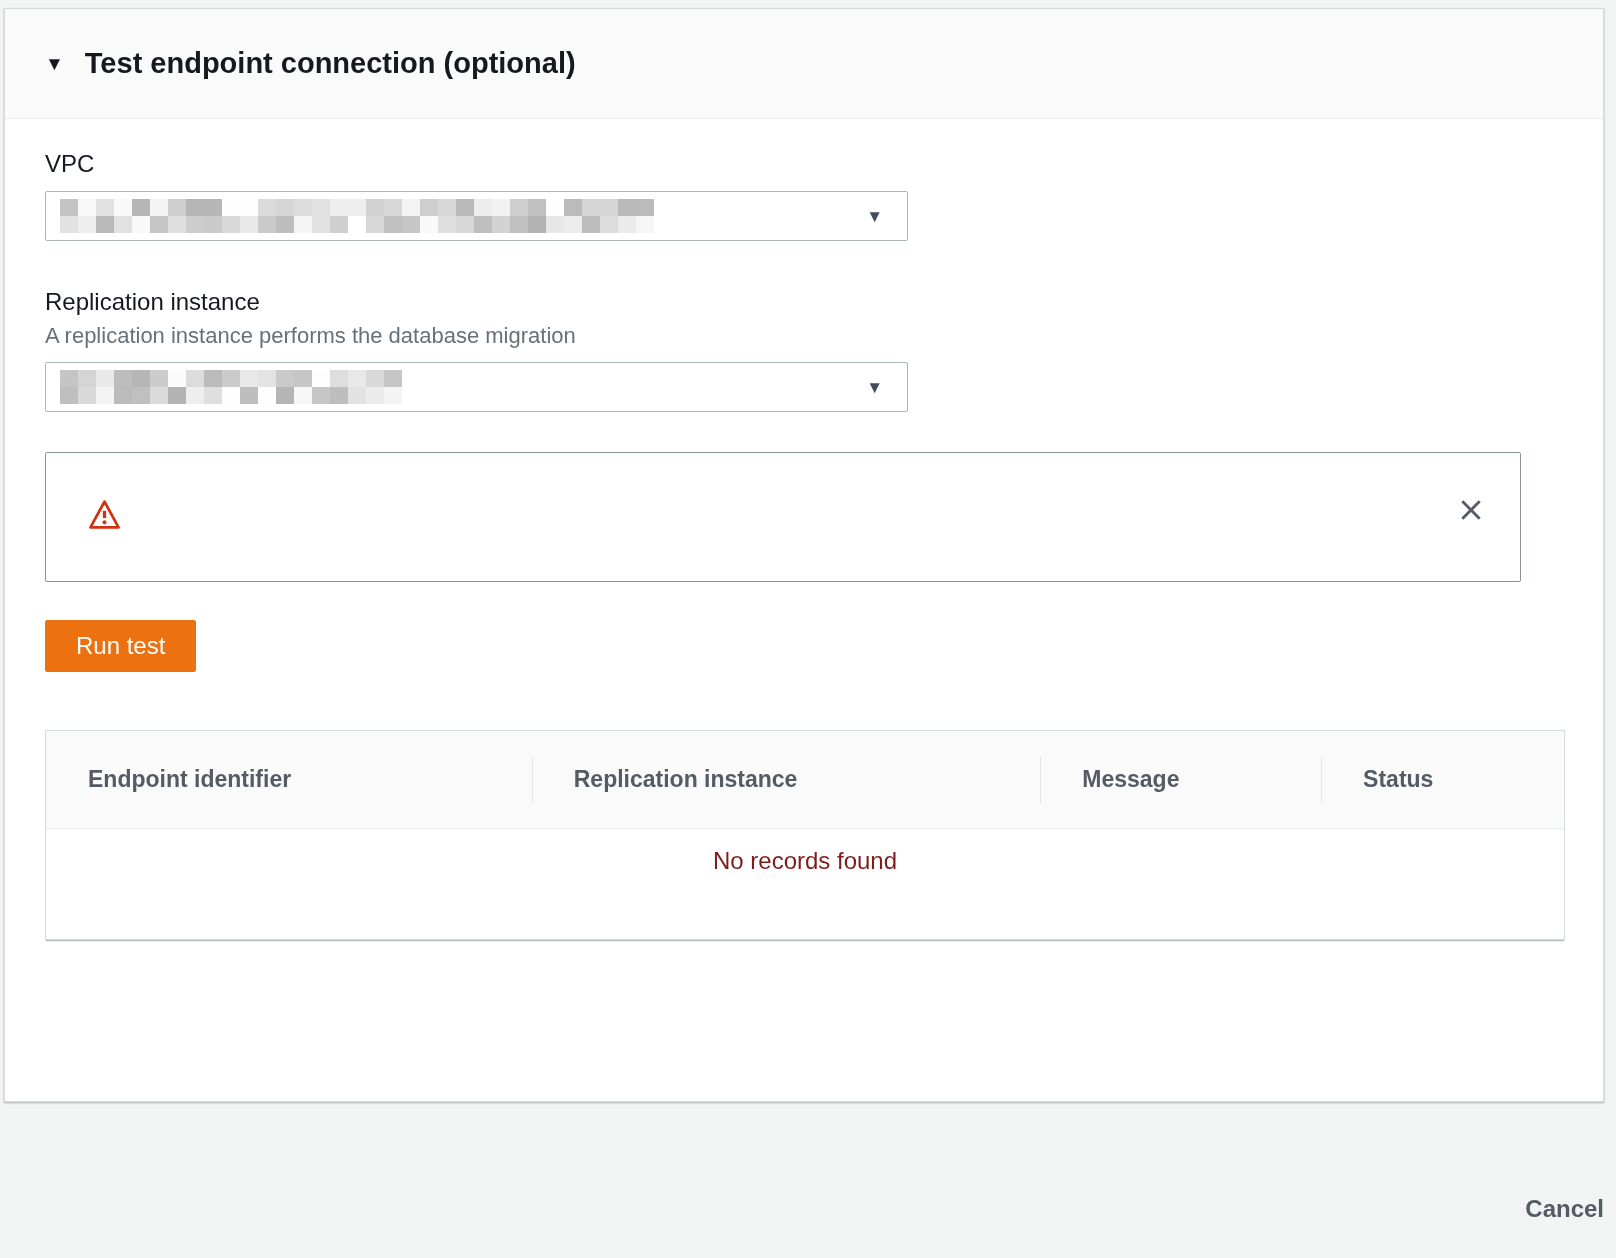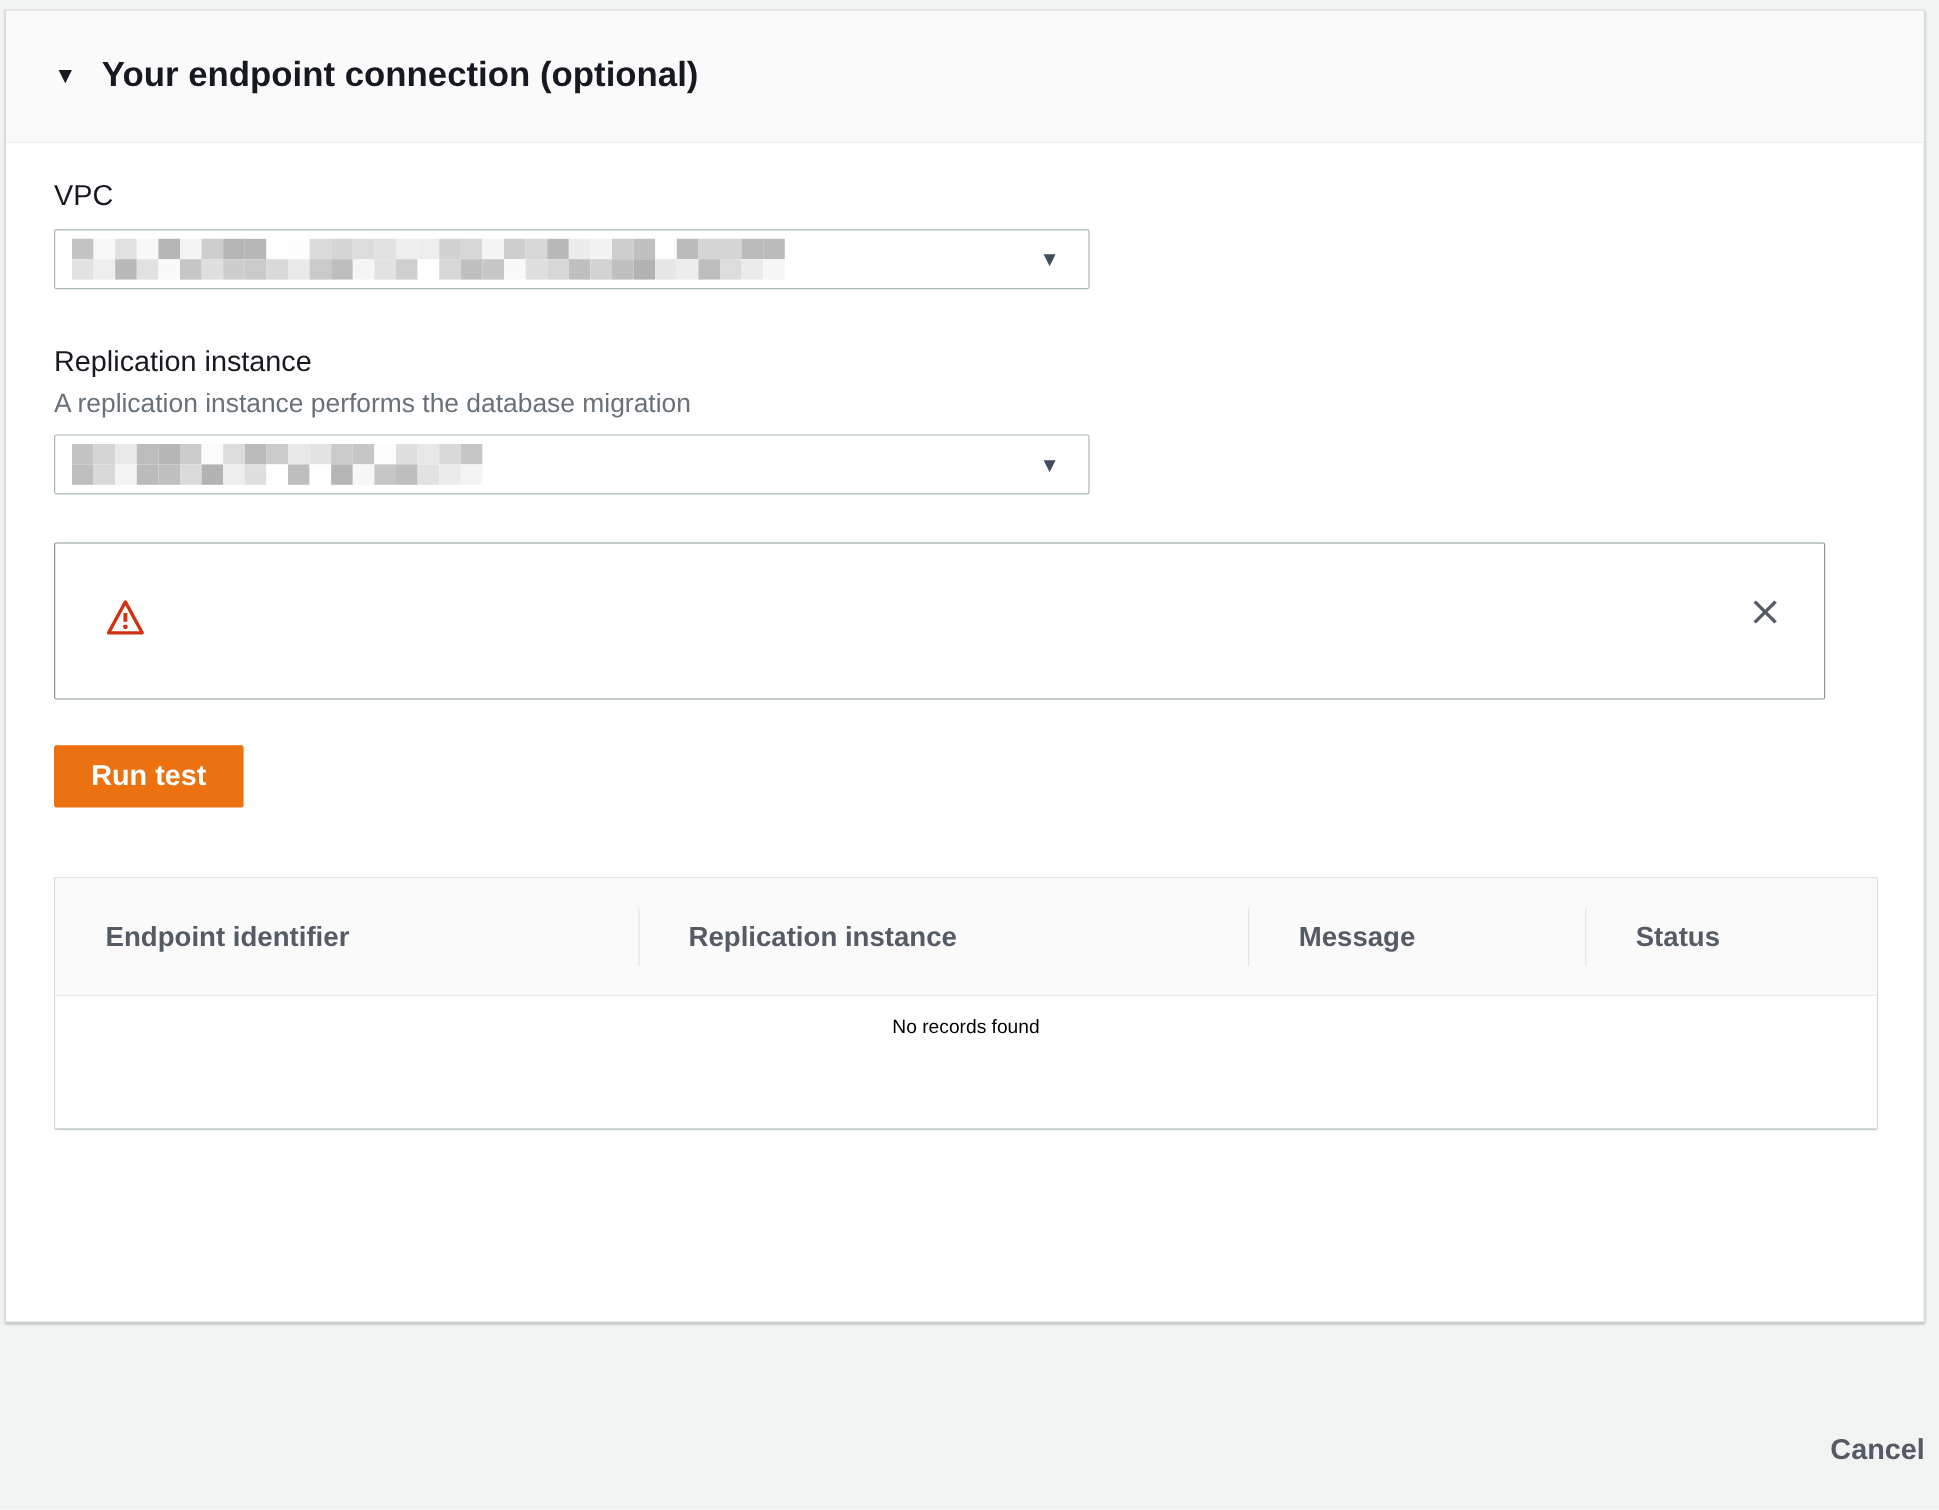"Your endpoint connection (optional)" span.panel-title { text: Your -> Test }
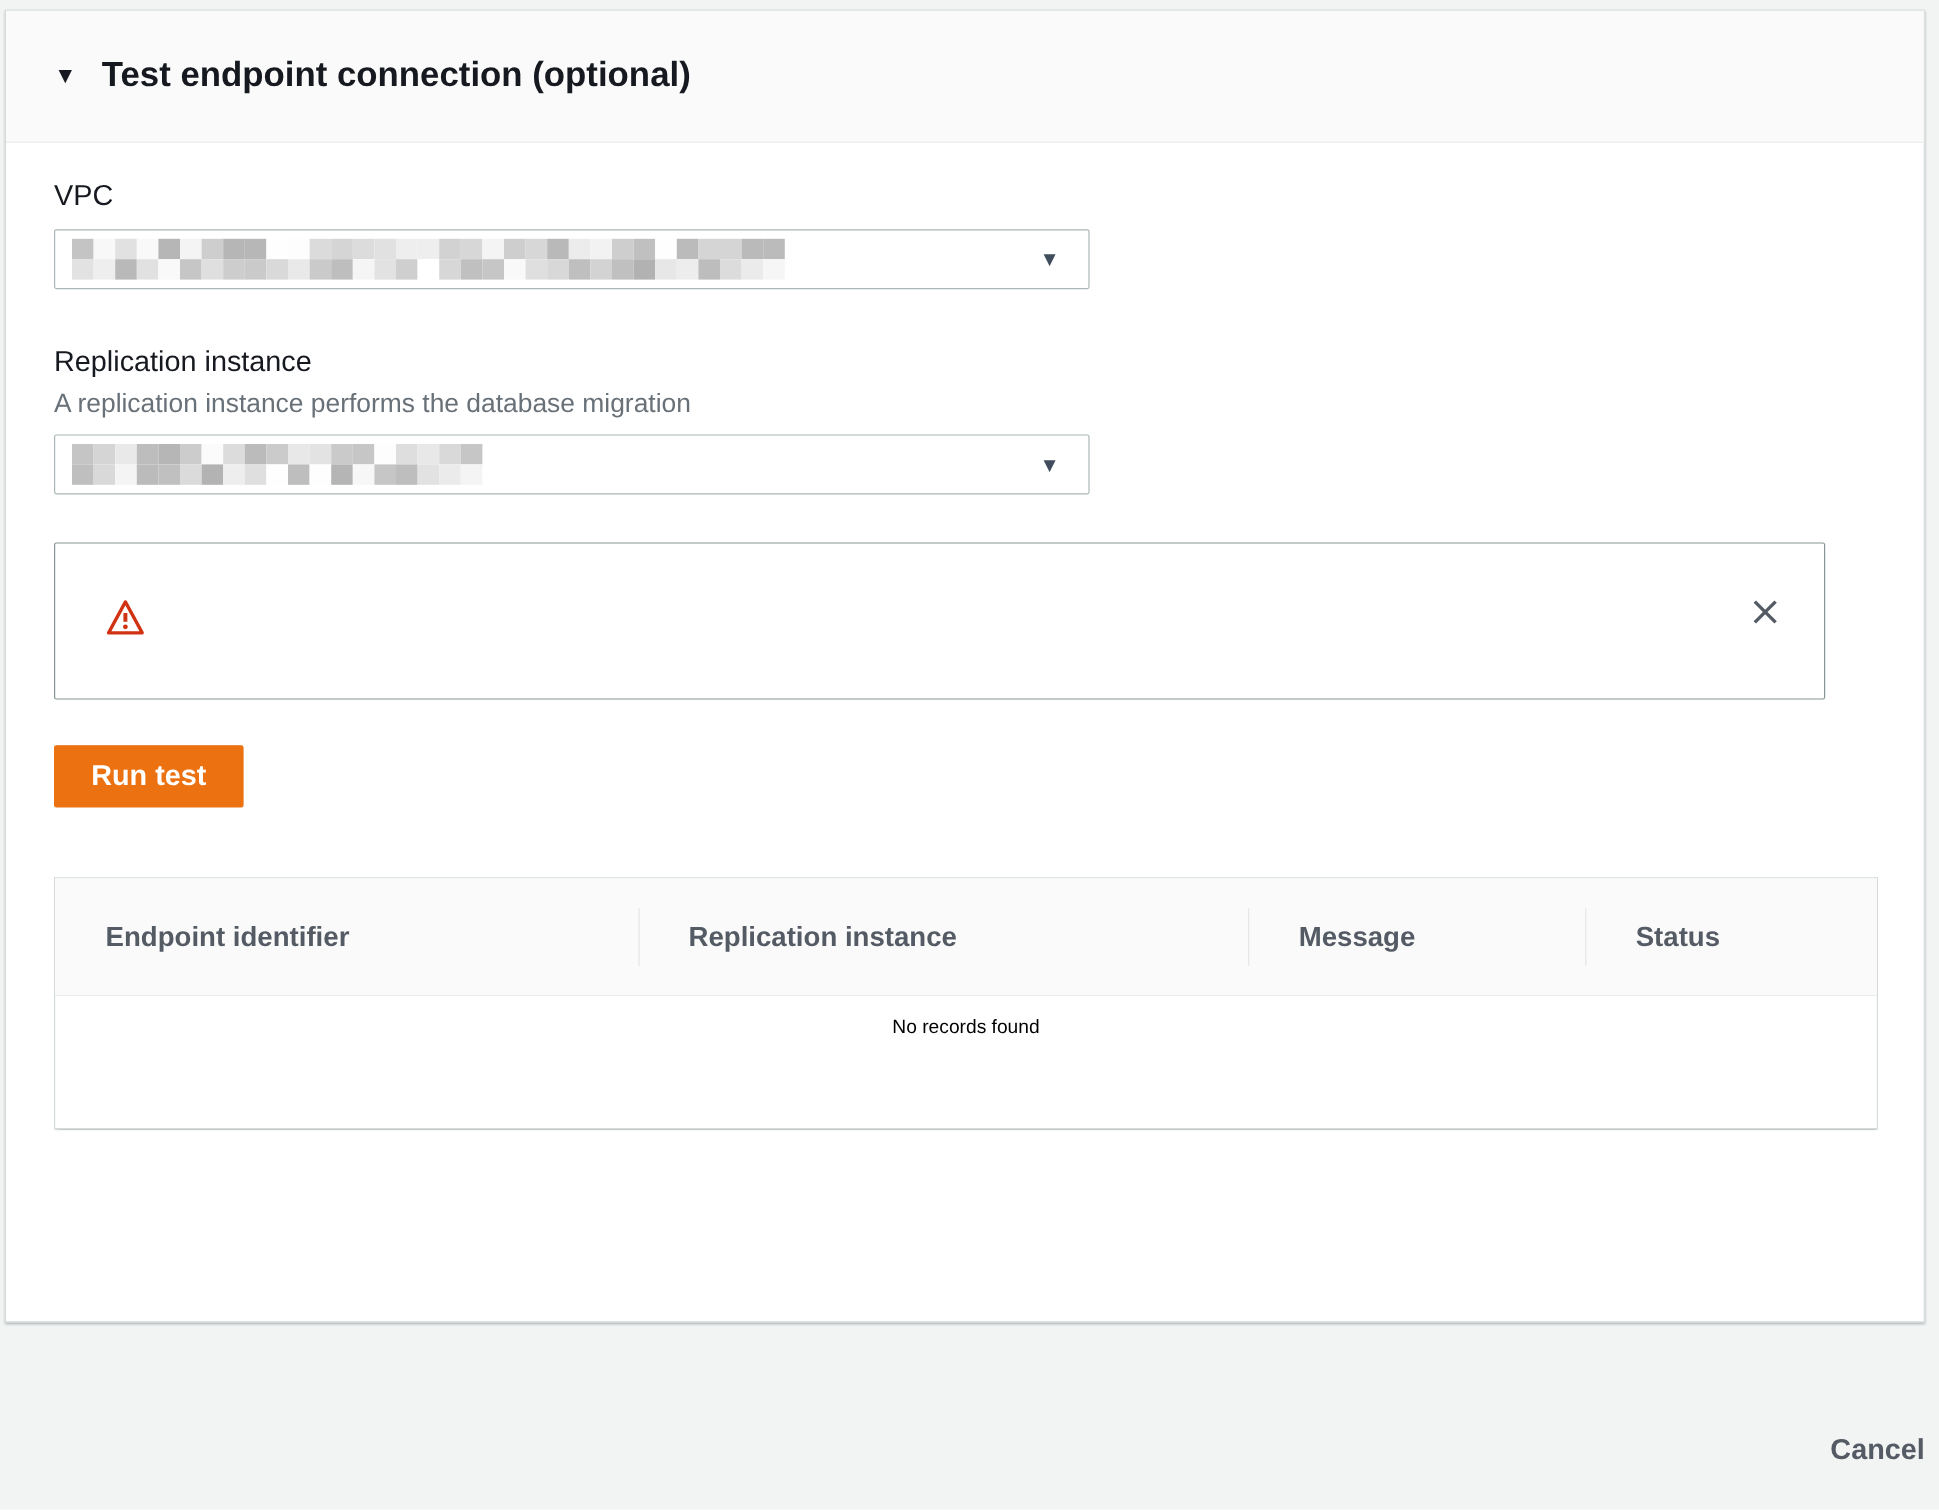"Run test" .btn-primary { font-weight: 700 -> 400 }
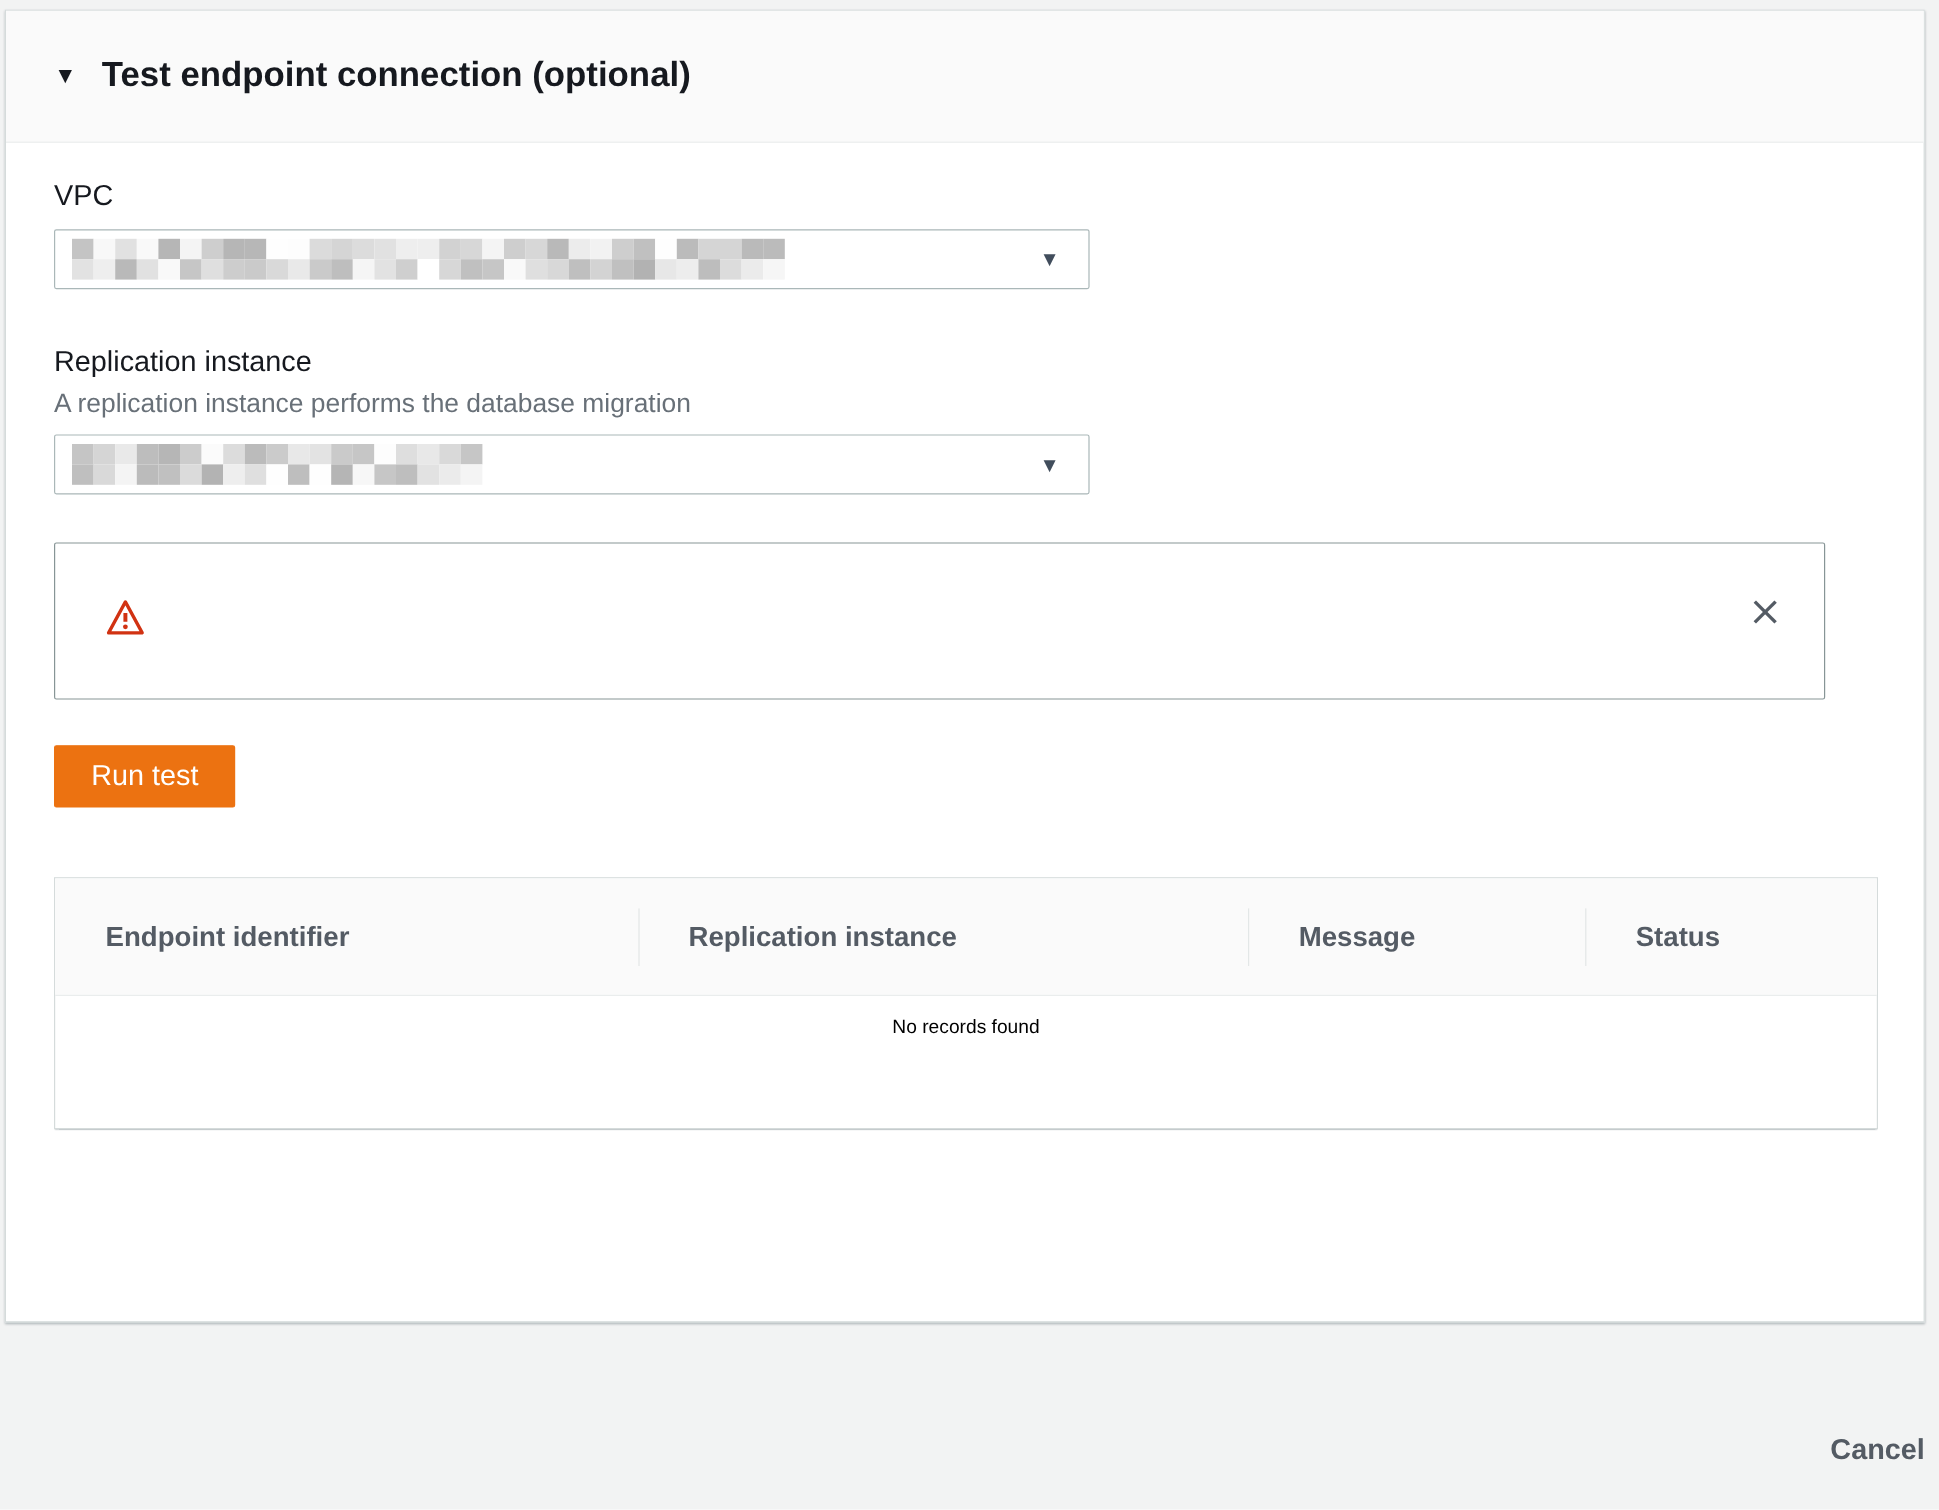"No records found" .results-empty { color: #000000 -> #7f1d1d; font-size: 16px -> 24px }
